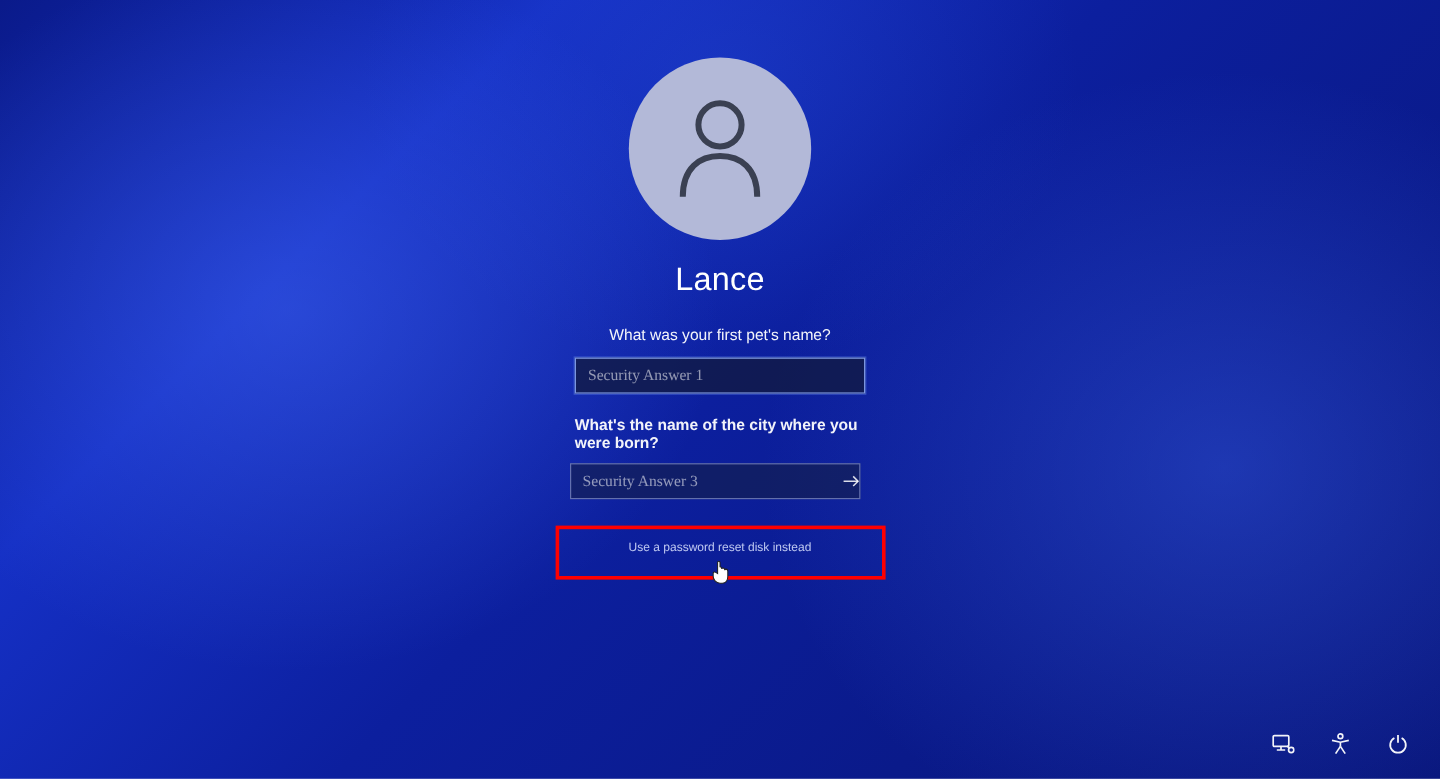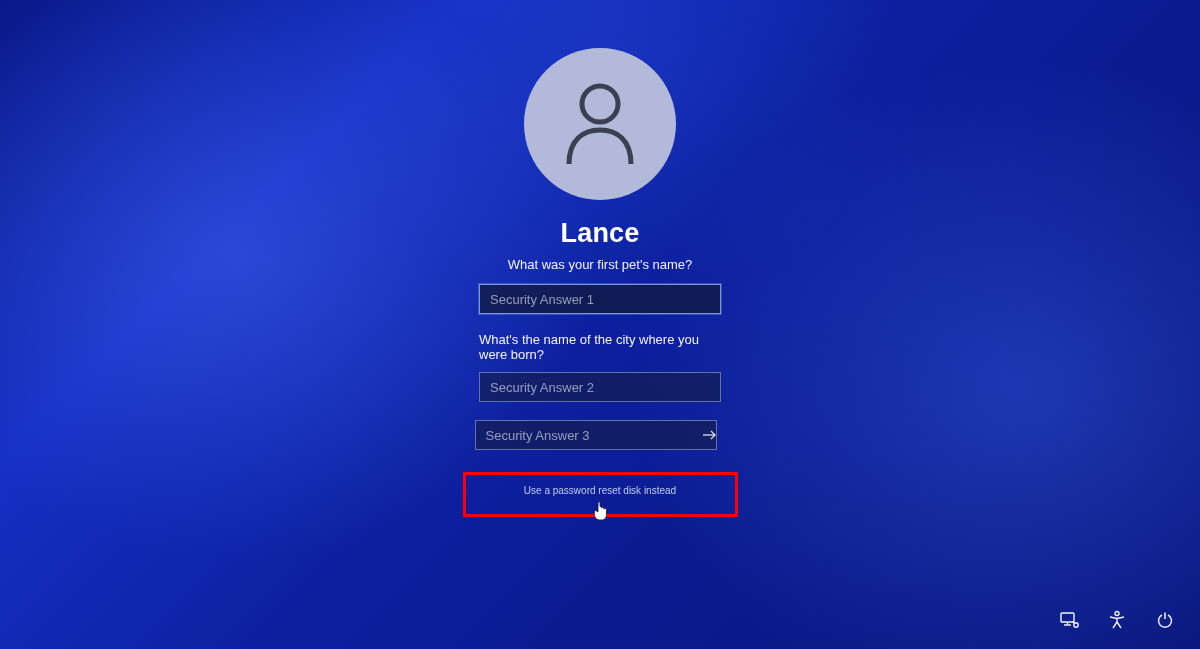"Lance" .username { font-weight: 700 -> 400; margin-bottom: 8px -> 22px }
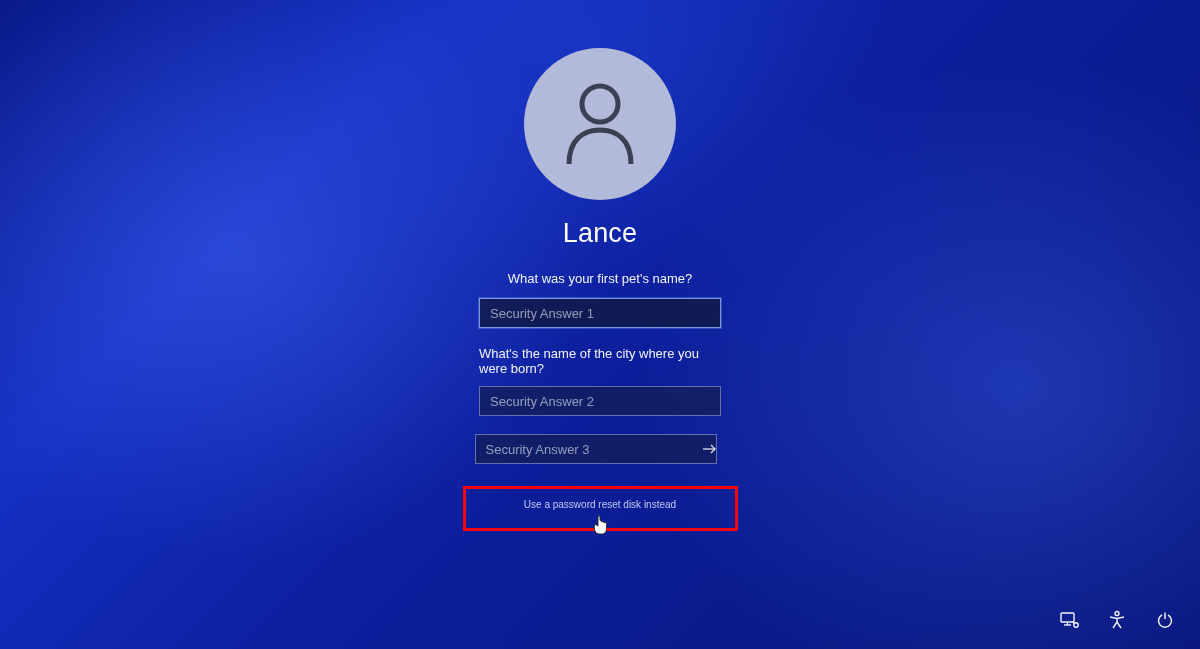"Security Answer 1" .answer-input { font-family: Liberation Sans, sans-serif -> Liberation Serif, serif }
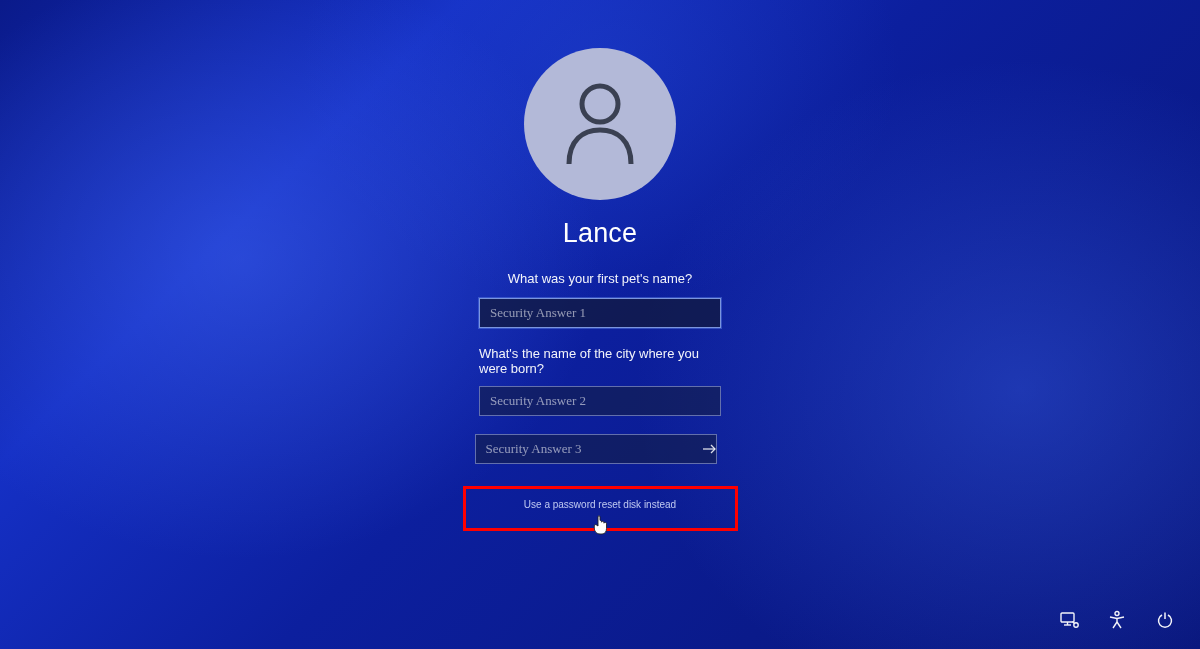"What's the name of the" .question.q2 { font-weight: none -> bold }
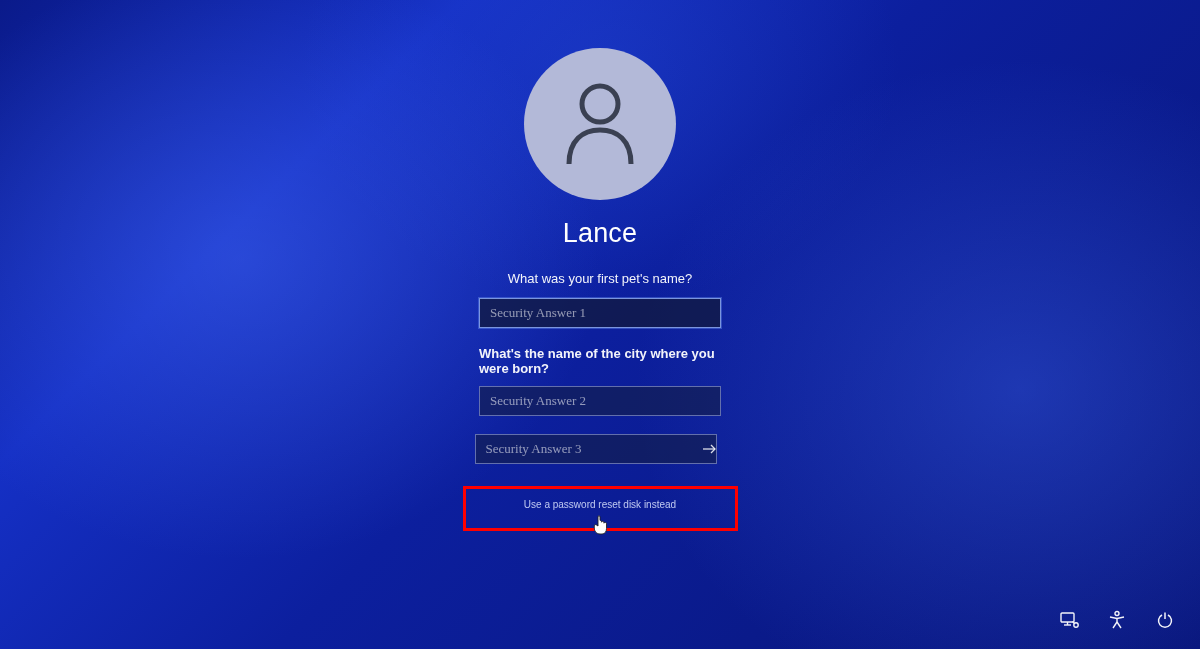"Security Answer 2" input.answer-input { html: <input> -> none }
